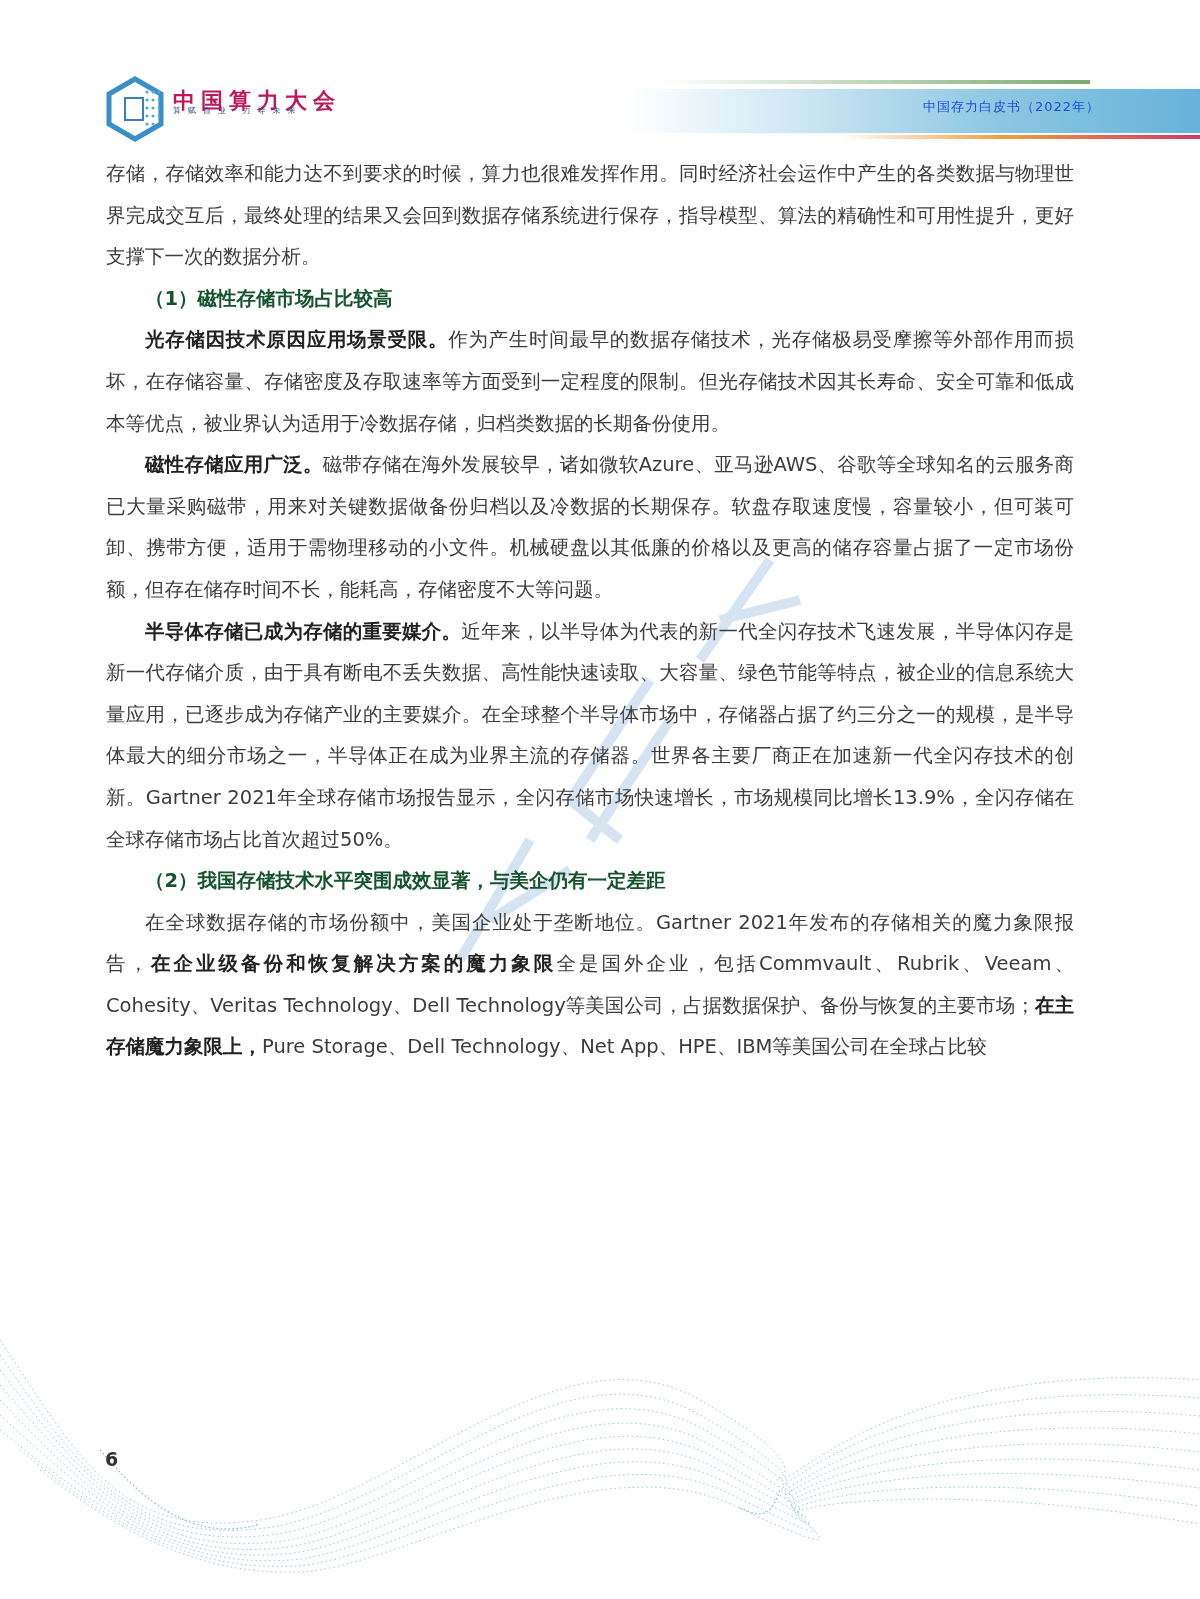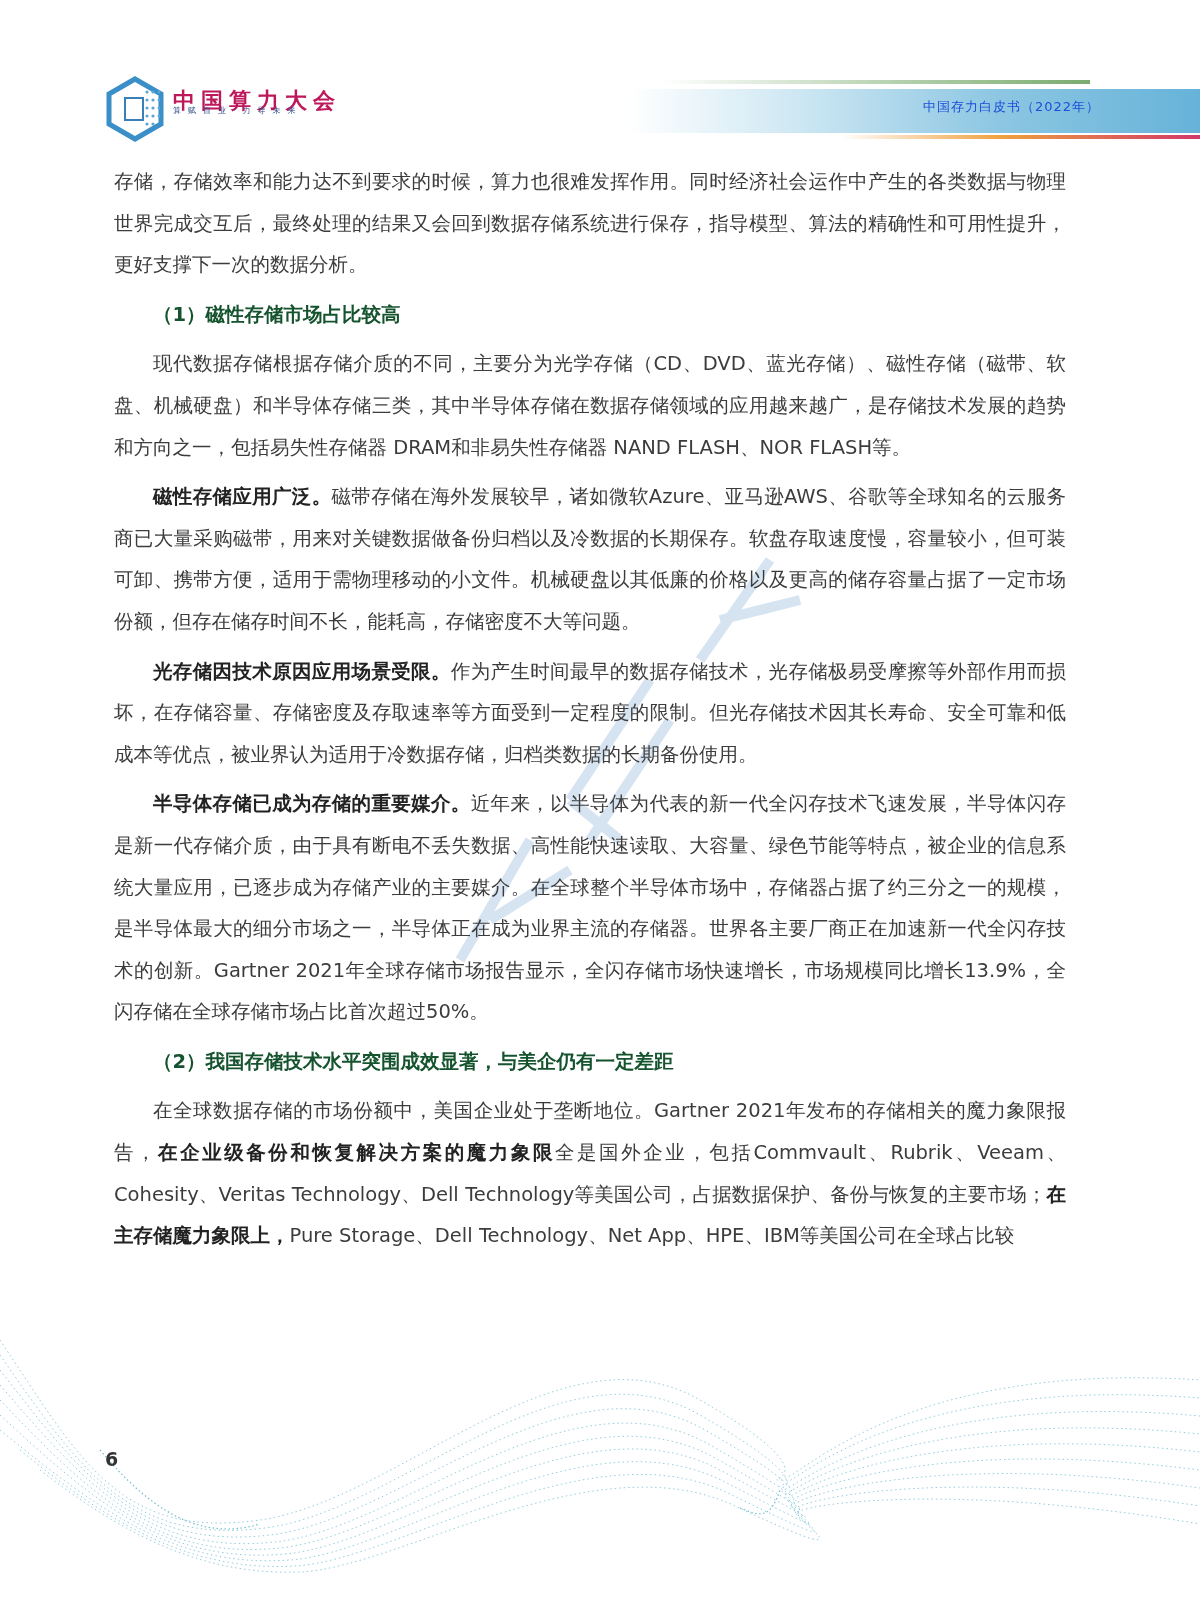"存储，存储效率和能力达不到要求的时候，算力也很难发挥作用。同时经济社会运作中产生" .content p { margin: 8px -> 0 }
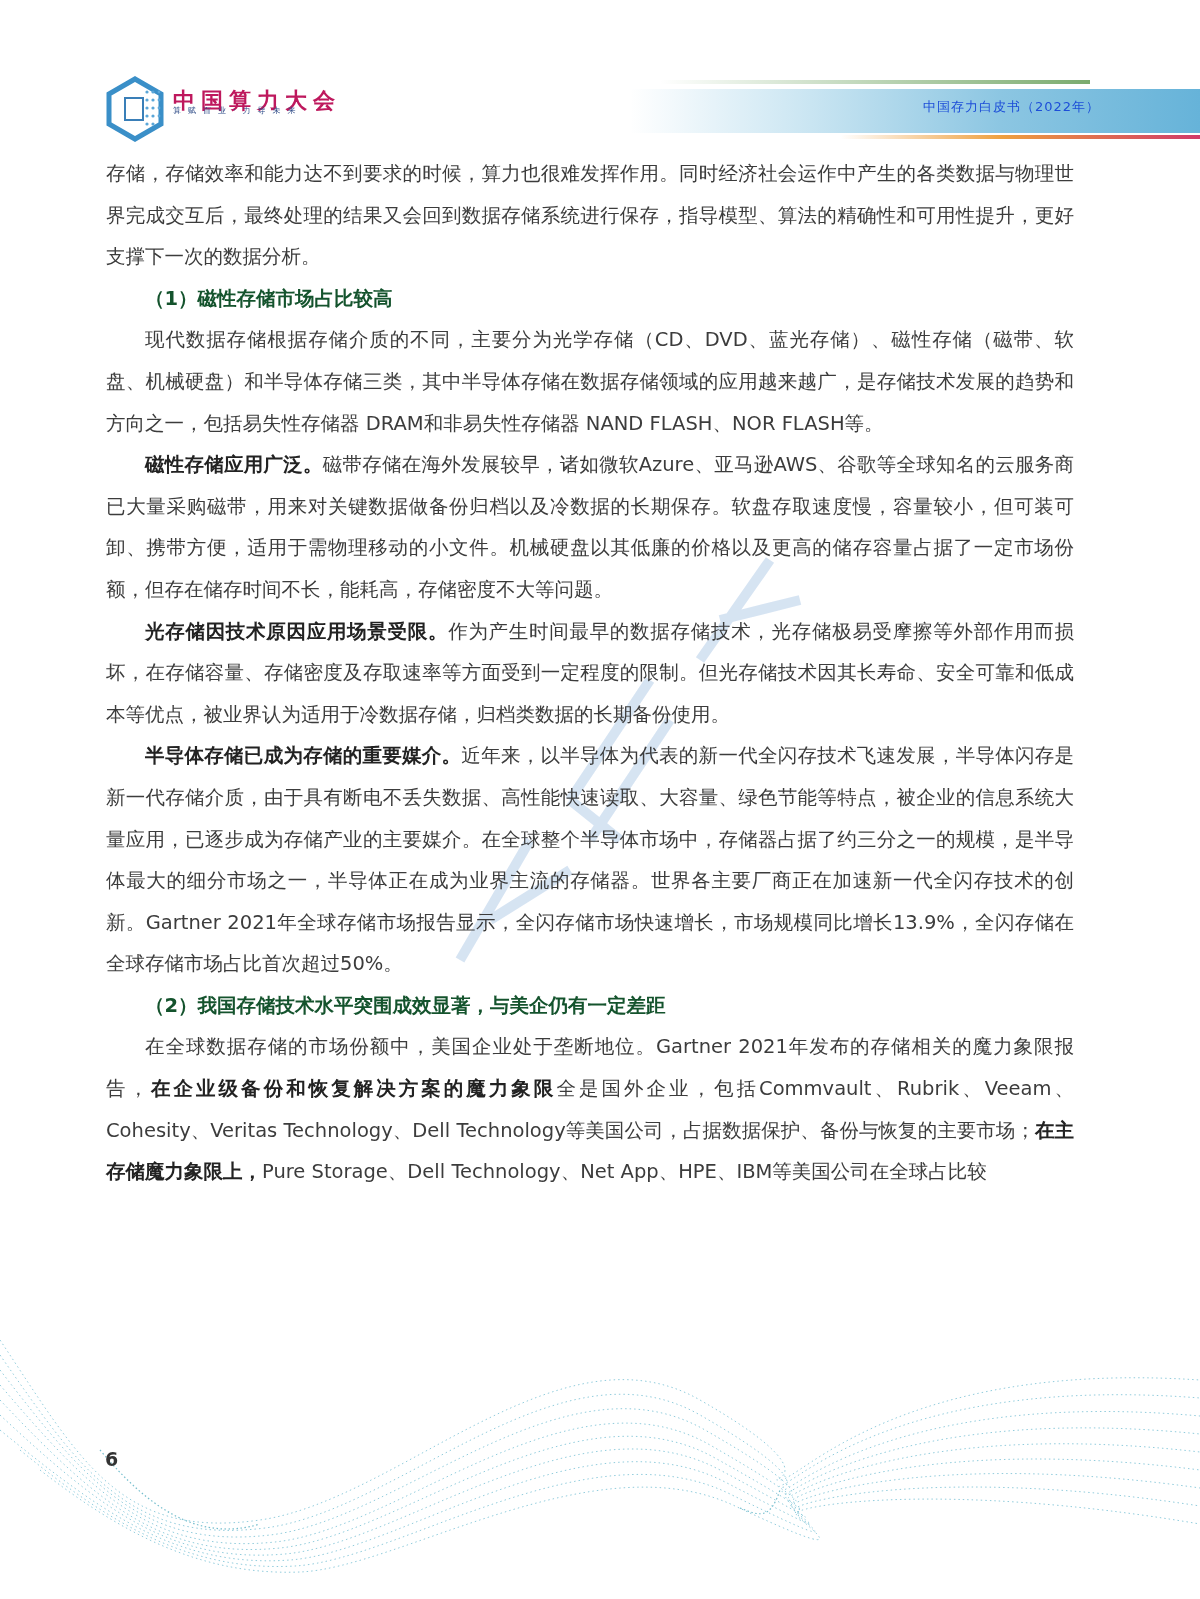"现代数据存储根据存储介质的不同，主要分为光学存储（CD、DVD、蓝光存储）、磁性" p.indent { html: <p>现代数据存储根据存储介质的不同，主要分为光学存储（CD、DVD、蓝光存储）、磁性存储（磁带、软盘、机械硬盘）和半导体存储三类，其中半导体存储在数据存储领域的应用越来越广，是存储技术发展的趋势和方向之一，包括易失性存储器 DRAM和非易失性存储器 NAND FLASH、NOR FLASH等。</p> -> none }
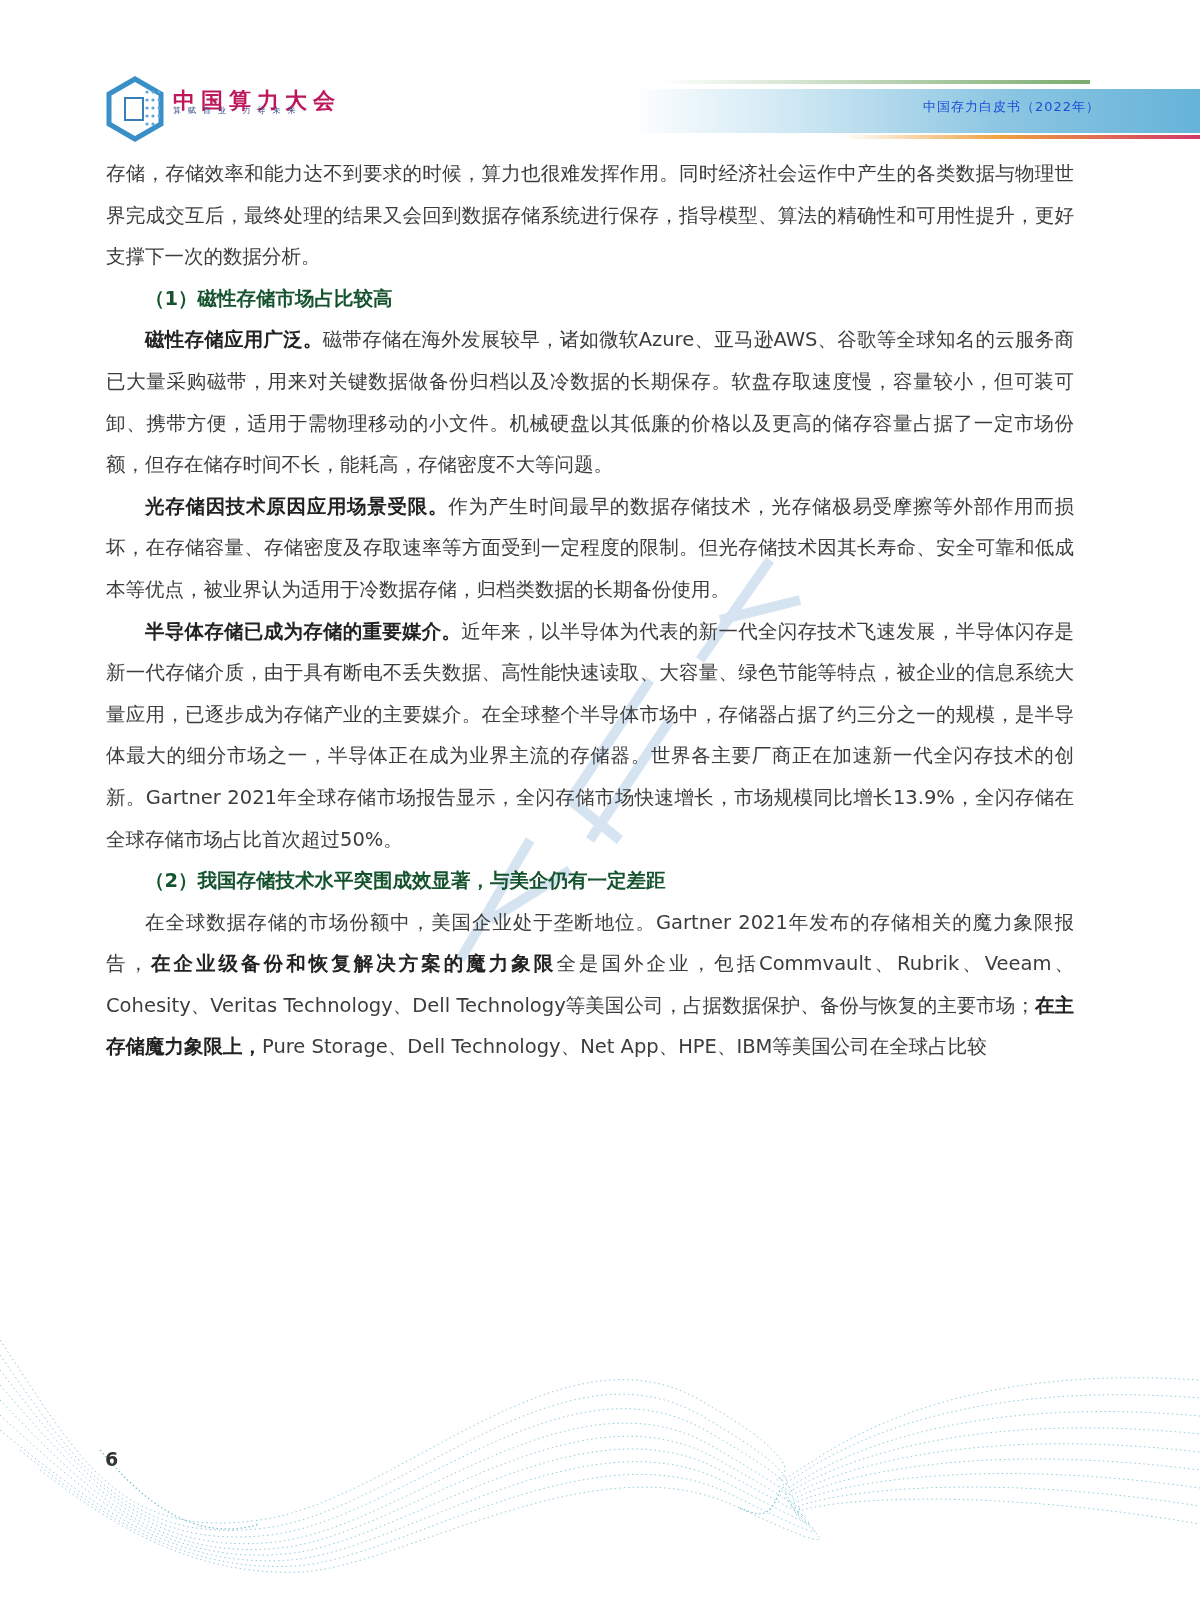"磁性存储应用广泛。磁带存储在海外发展较早，诸如微软Azure、亚马逊AWS、谷歌" p.indent { order: before "光存储因技术原因应用场景受限。作为产生时间最早的数据存储技术，光存储极易受摩擦等" -> after "光存储因技术原因应用场景受限。作为产生时间最早的数据存储技术，光存储极易受摩擦等" }
